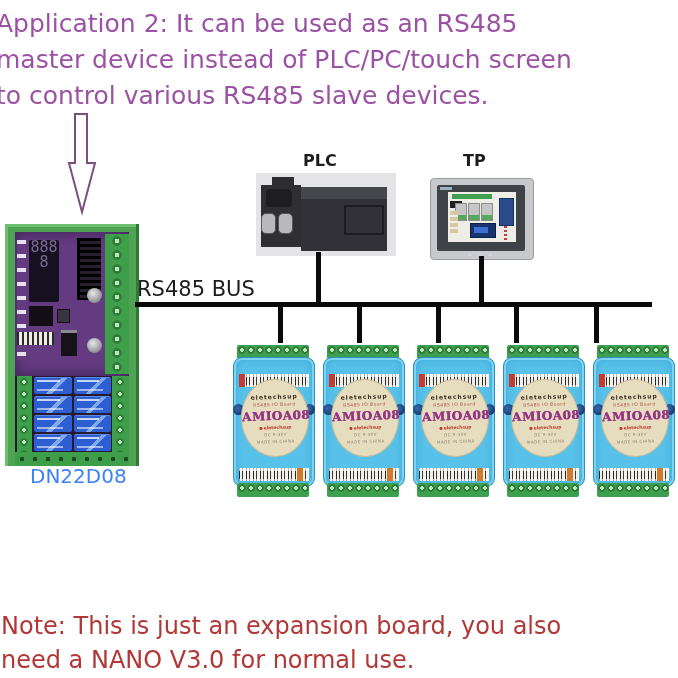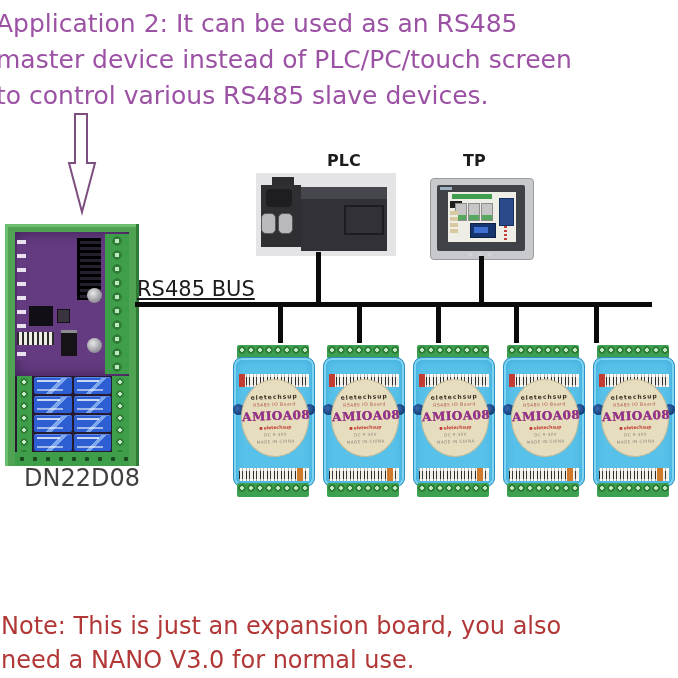"PLC" .lbl-plc { margin-left: 24px -> none }
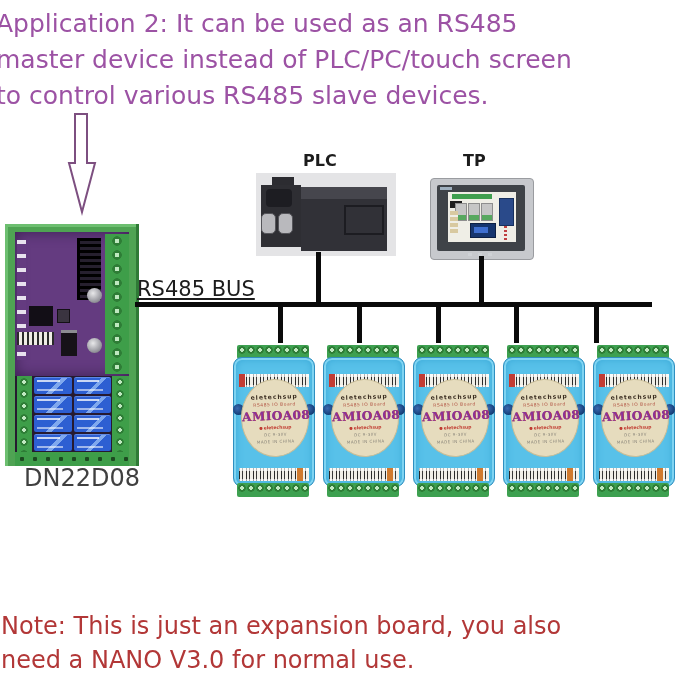"8888" div.m-disp { html: none -> <div> <span>8888</span> </div> }
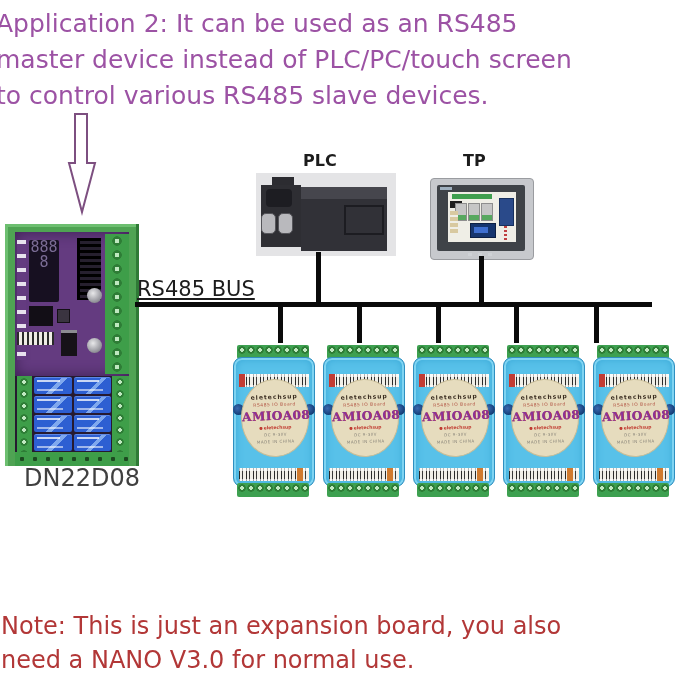"RS485 BUS" .lbl-bus { text-decoration: underline -> none }
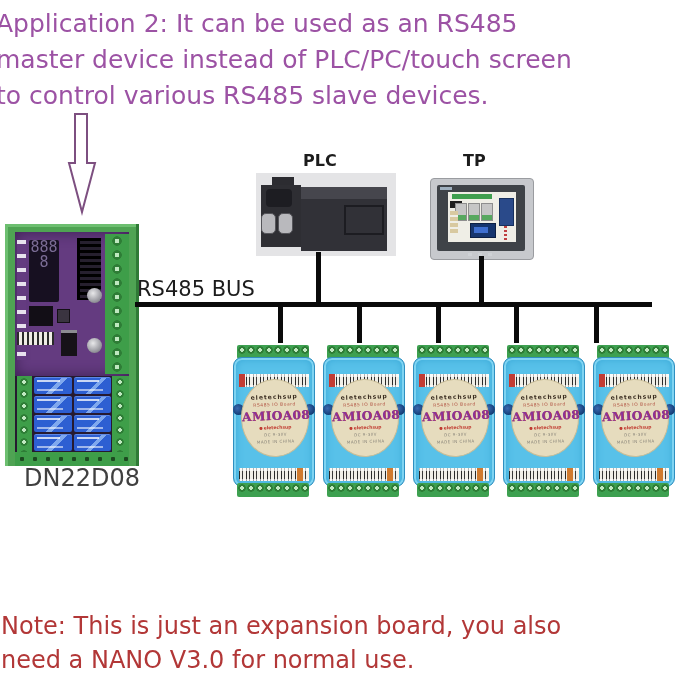"DN22D08" .lbl-master { color: #404040 -> #3b82f6; font-size: 24px -> 20px; left: 24px -> 30px }
